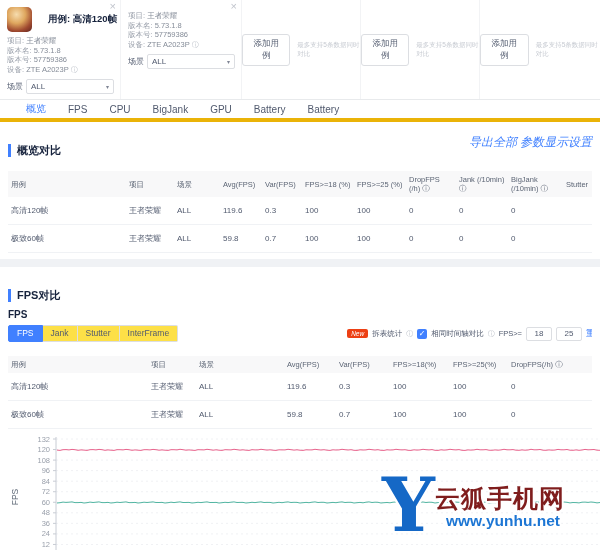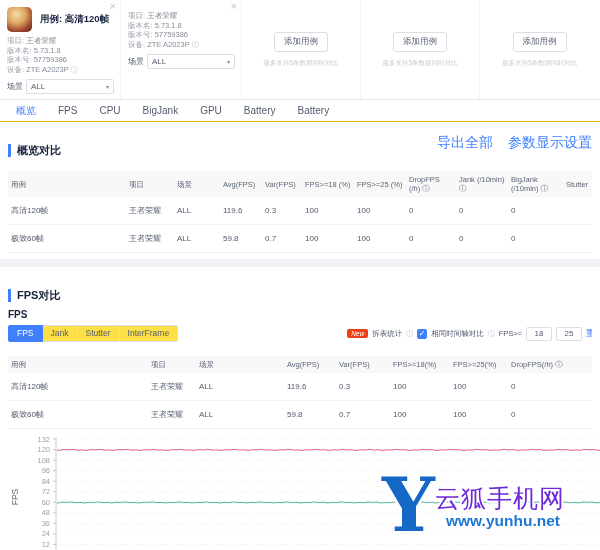"用例: 高清120帧" .case-head { gap: 8px -> 16px }
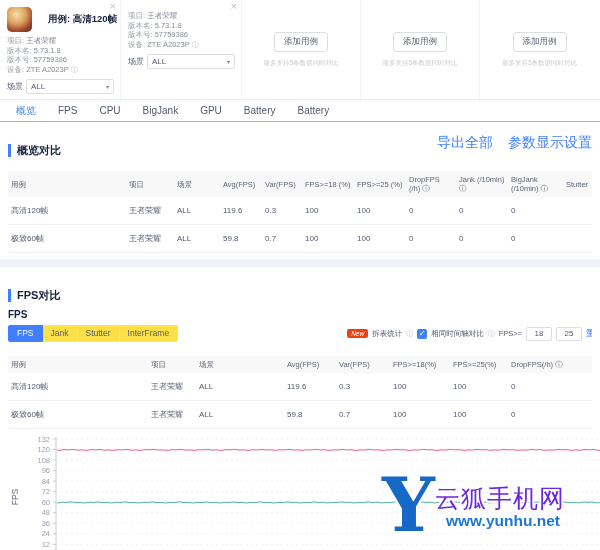"添加用例" .add-panel { flex-direction: column -> row }
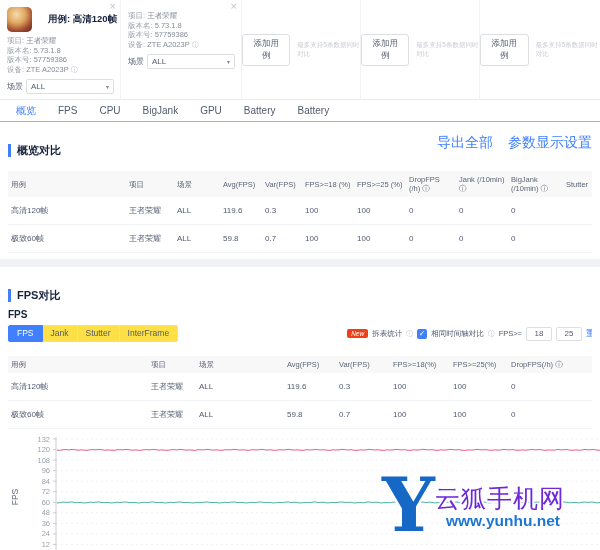"概览" .nav-tabs { border-bottom: 1px solid #eab308 -> 4px solid #eab308; padding: 0 16px -> 0 26px }
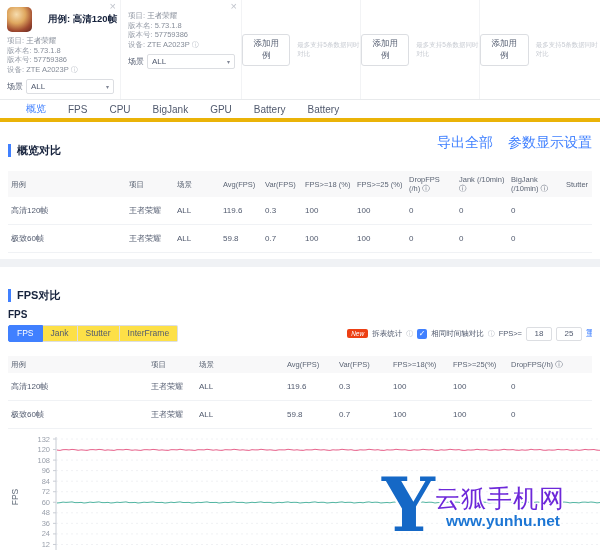"导出全部" .sec-links a { font-size: 14px -> 12px; font-style: none -> italic; margin-left: 12px -> 0 }
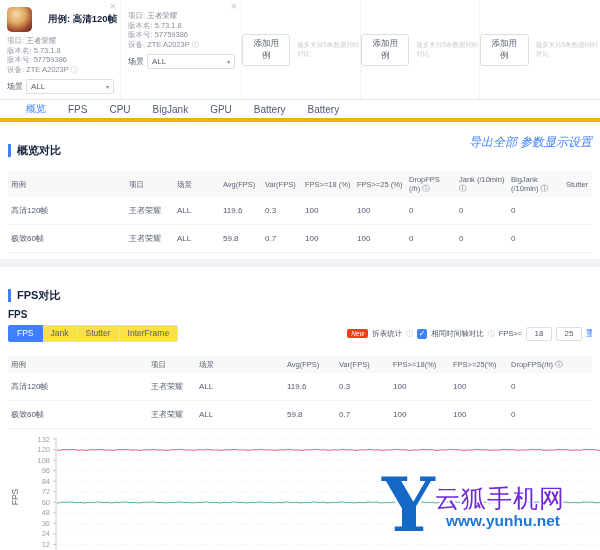"云狐手机网" .wm-title { color: #6d28d9 -> #7f1d1d; font-weight: normal -> bold }
